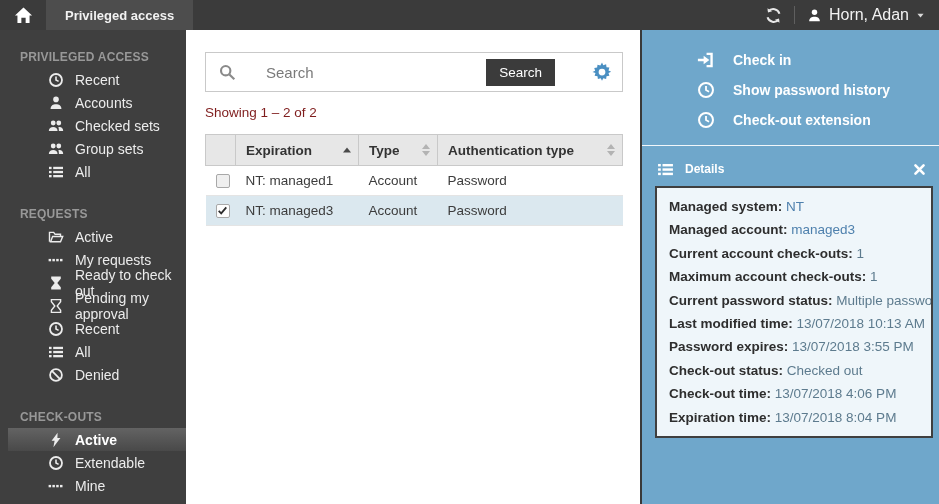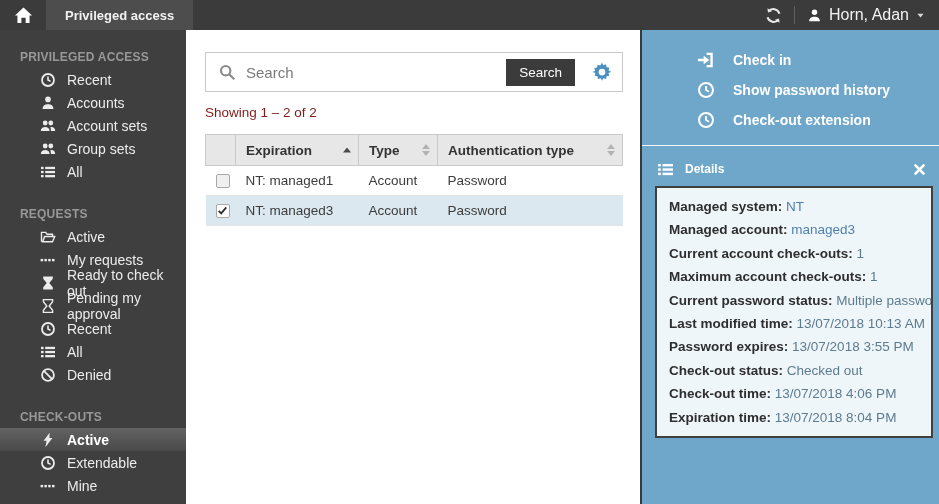"Recent" .side-item { margin-left: none -> 8px }
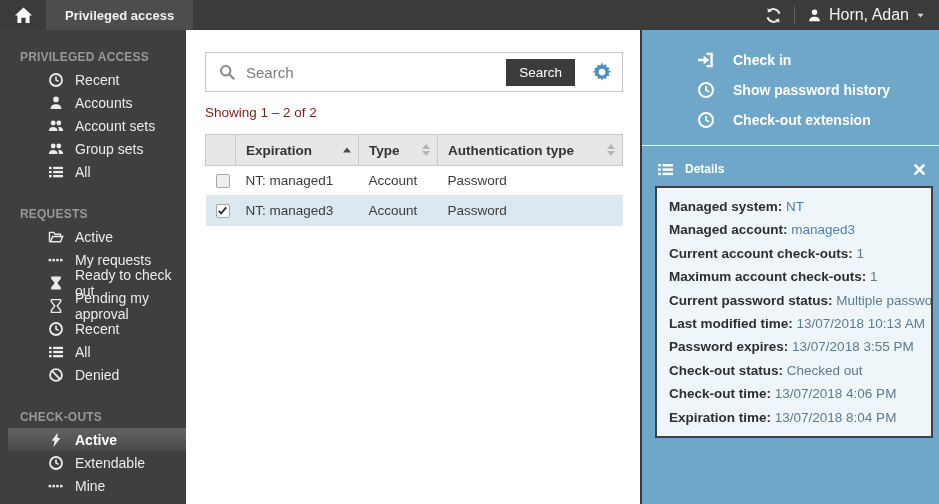"Search" .search-box { gap: none -> 20px }
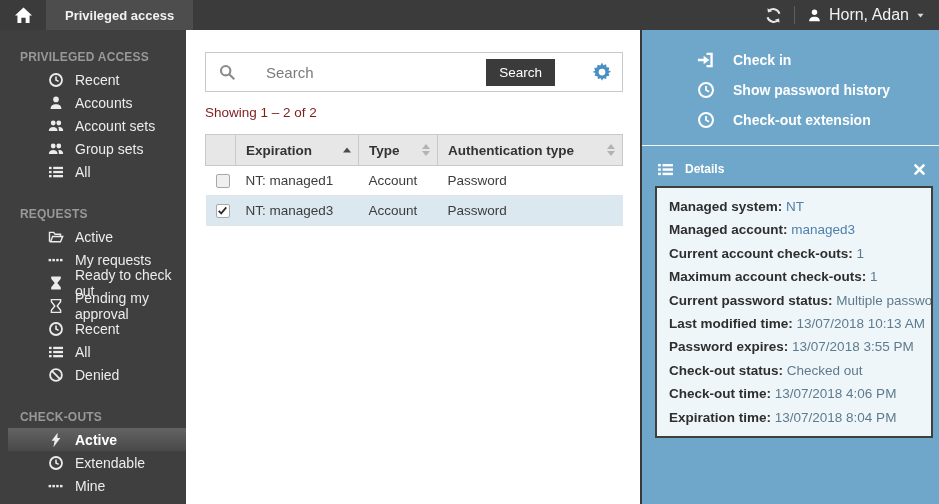"Account sets" span { text: Account -> Checked }
